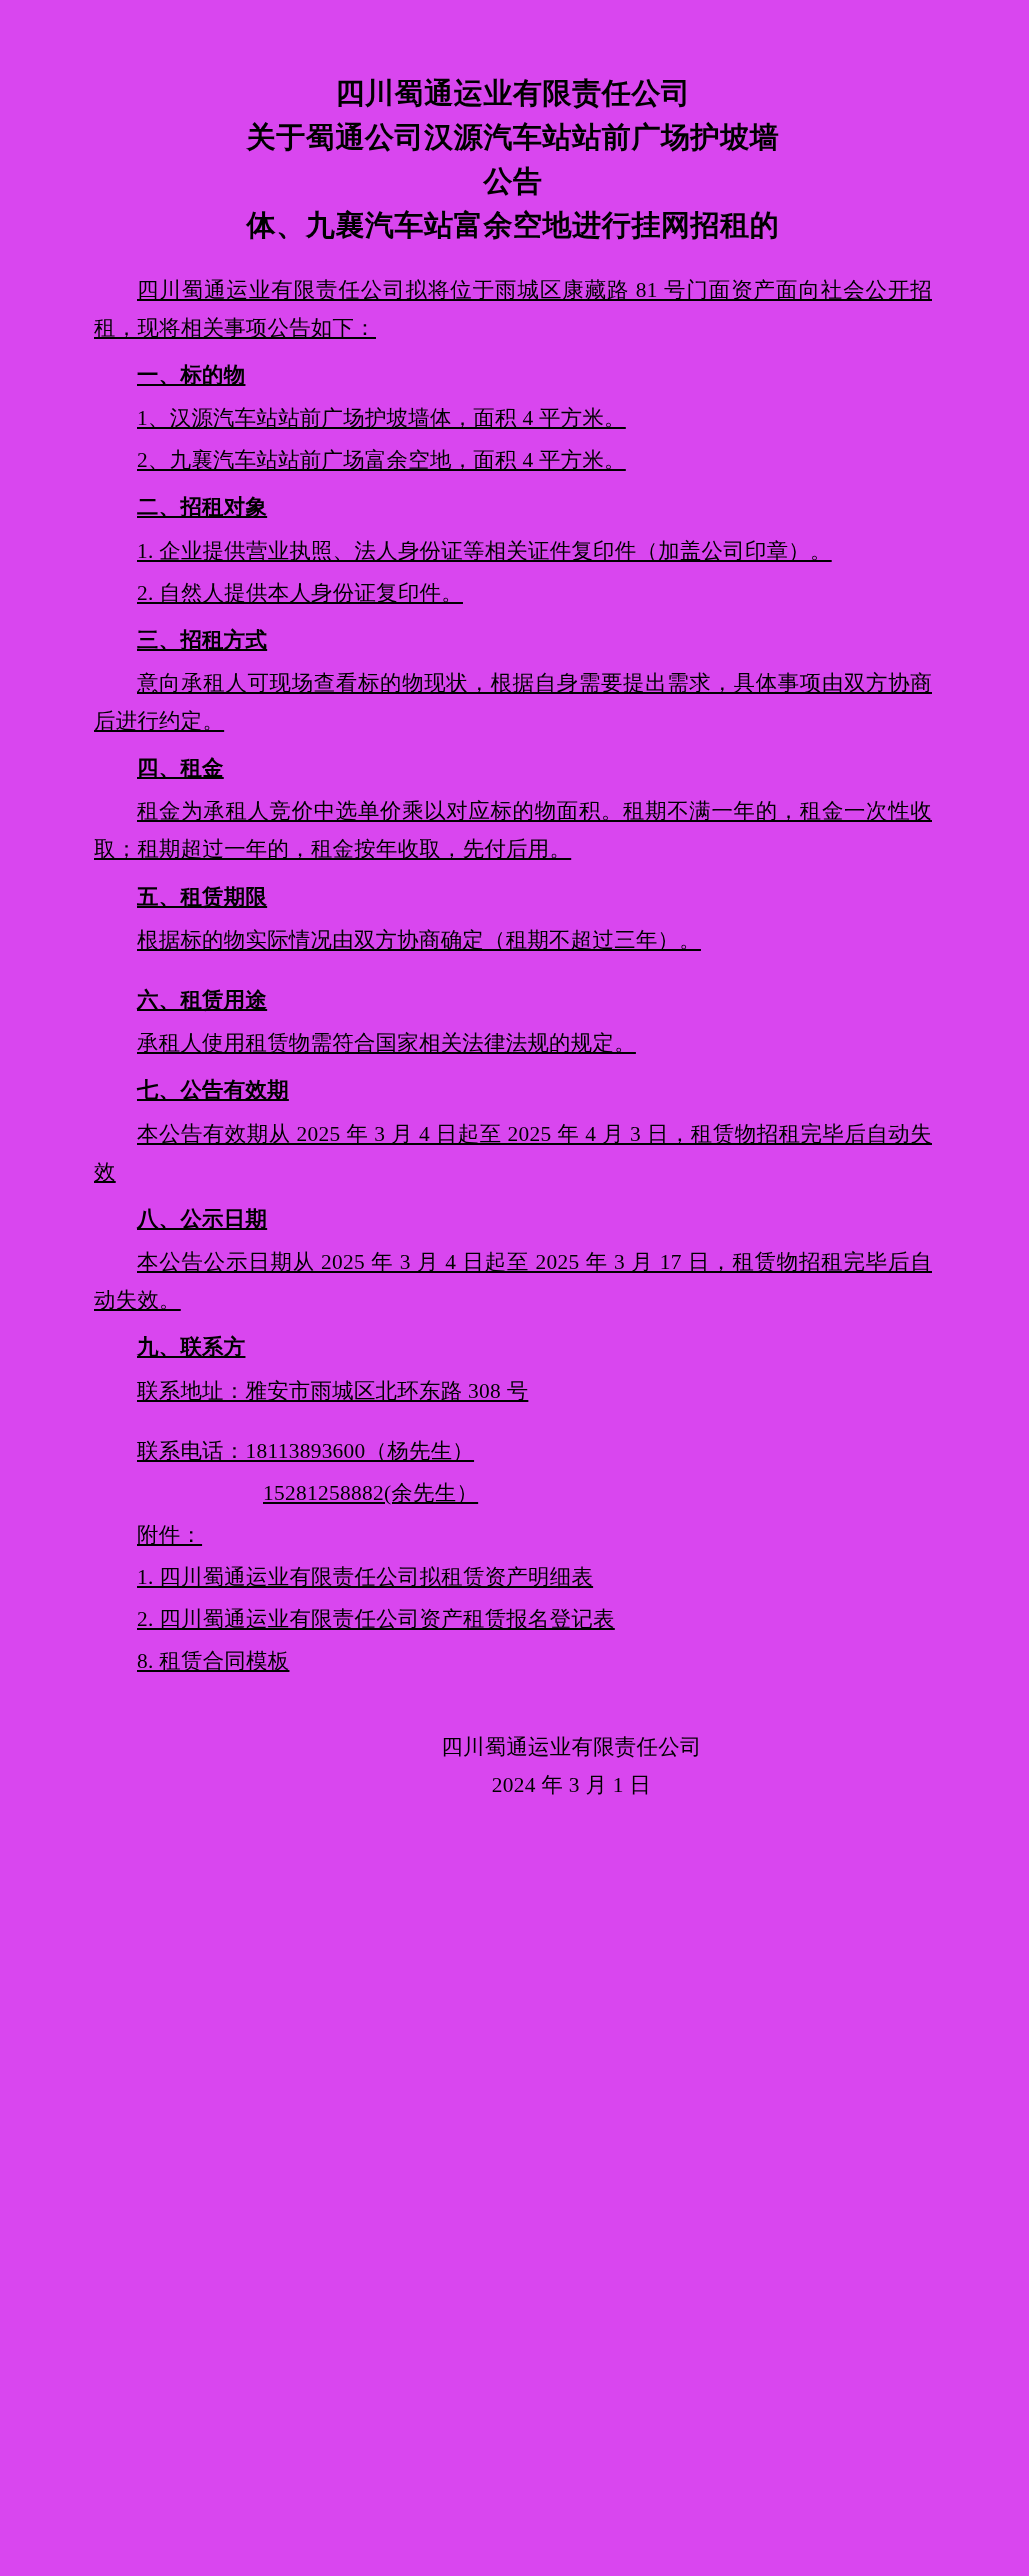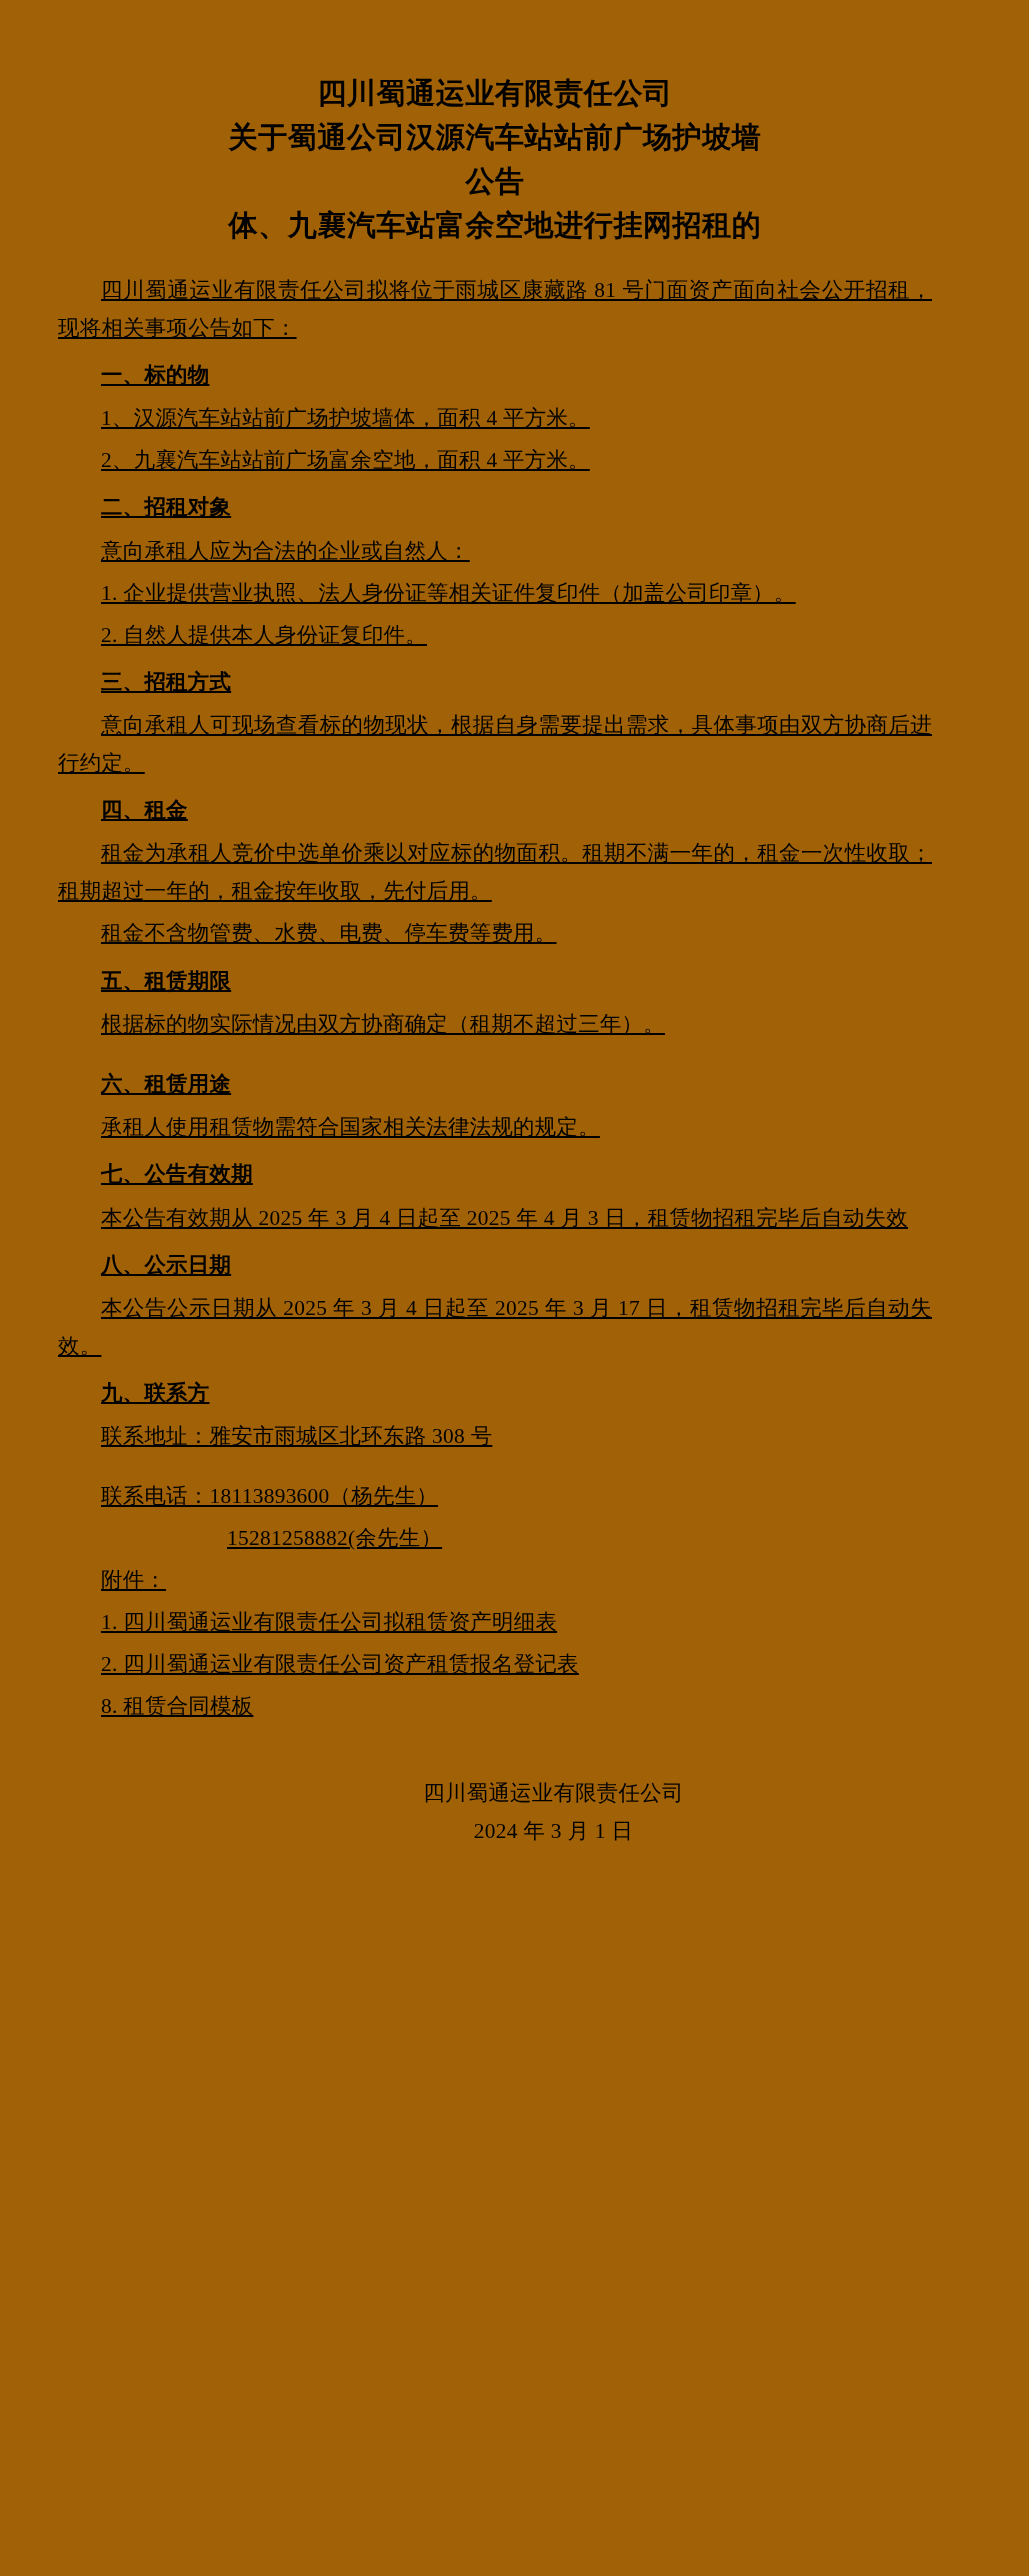"四川蜀通运业有限责任公司" .page { background: #a16207 -> #d946ef; padding: 71px 97px 39px 58px -> 71px 97px 39px 94px }
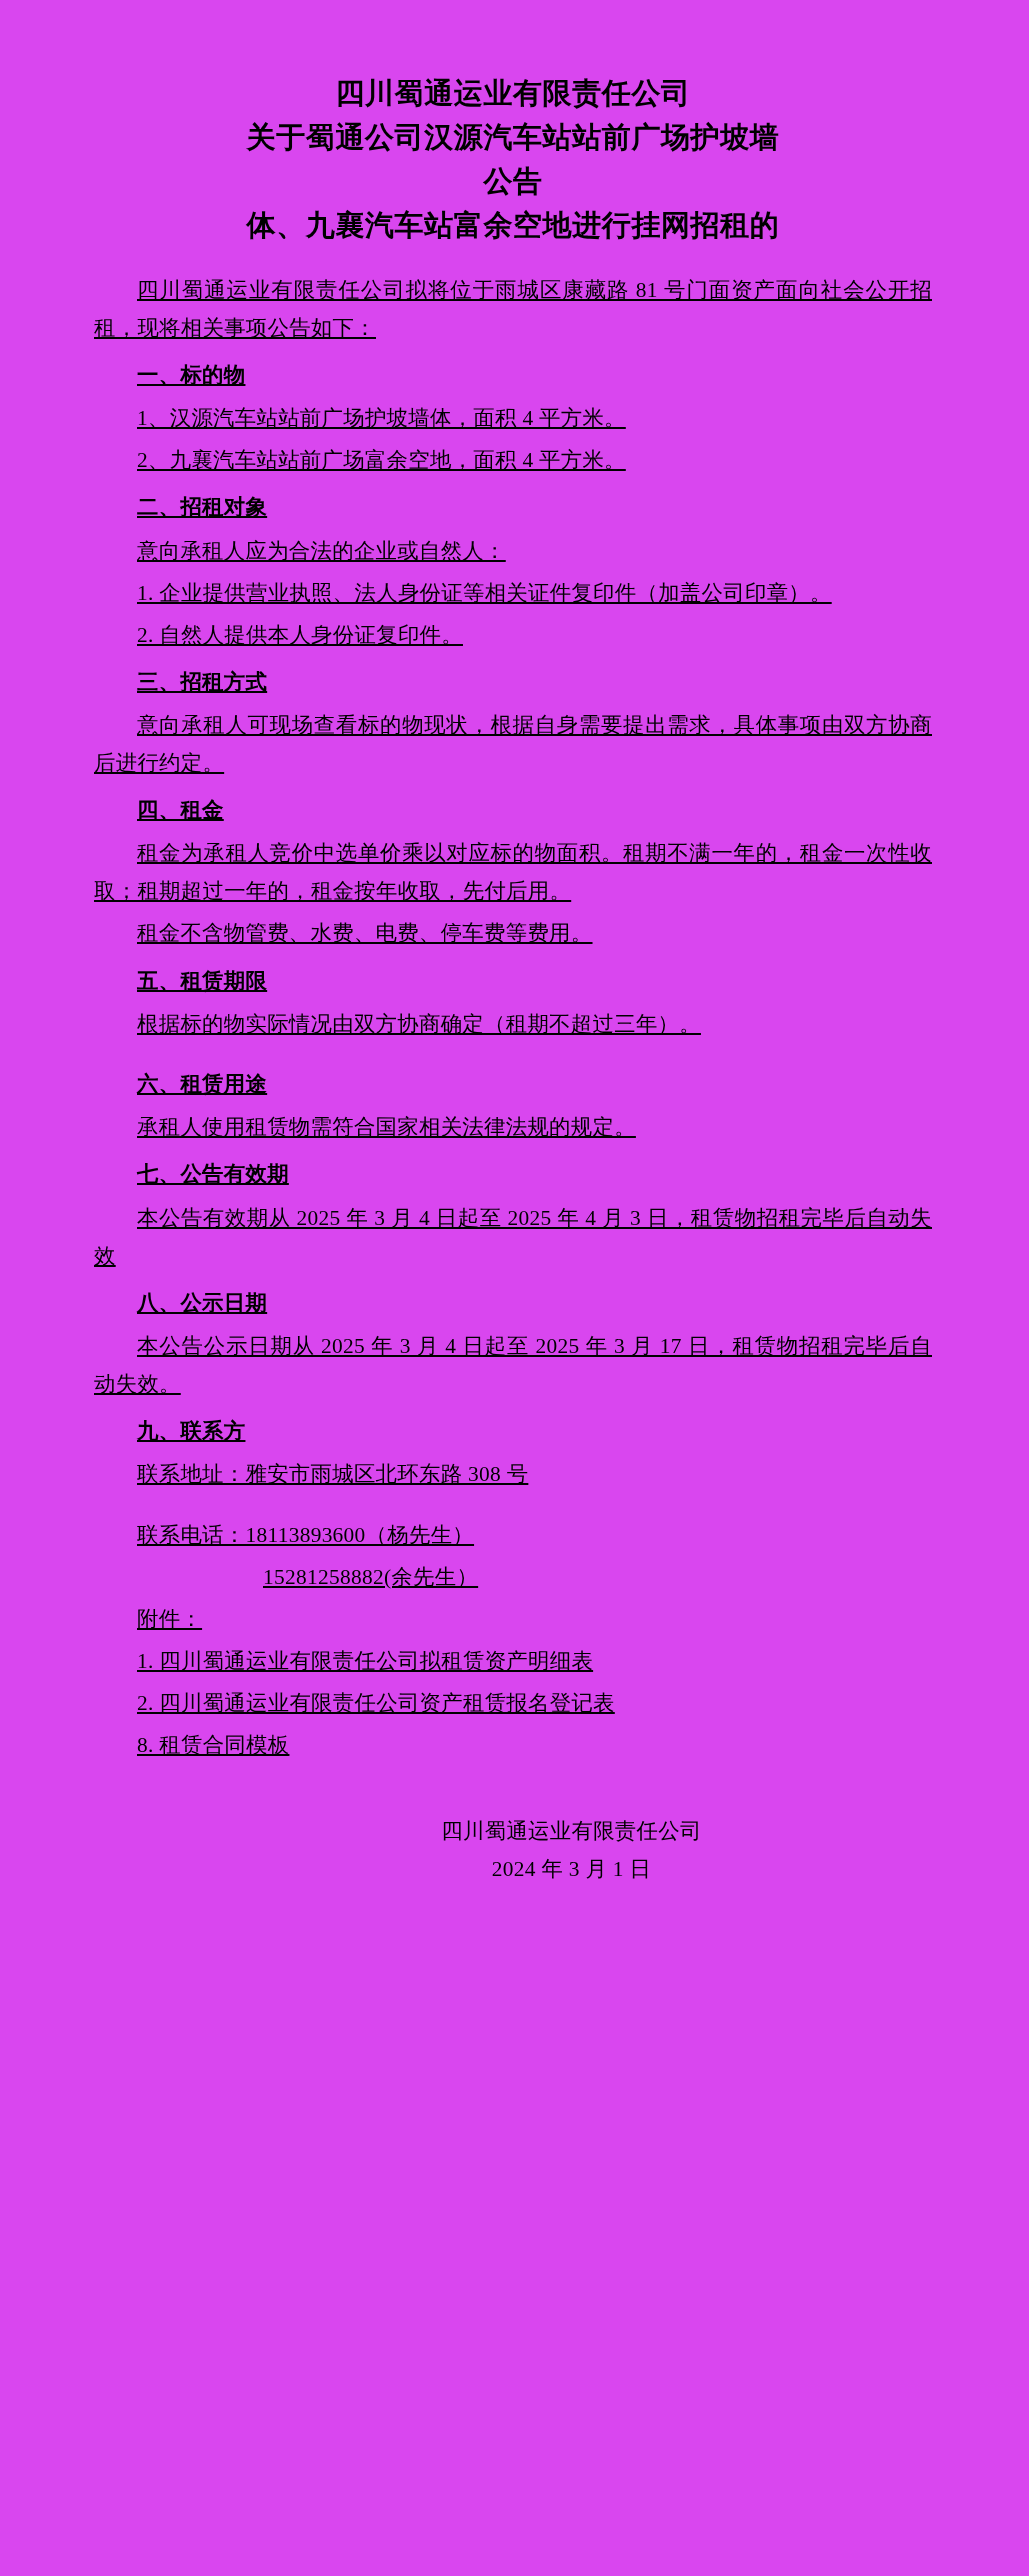"意向承租人应为合法的企业或自然人：" p.indent2 { html: <p>意向承租人应为合法的企业或自然人：</p> -> none }
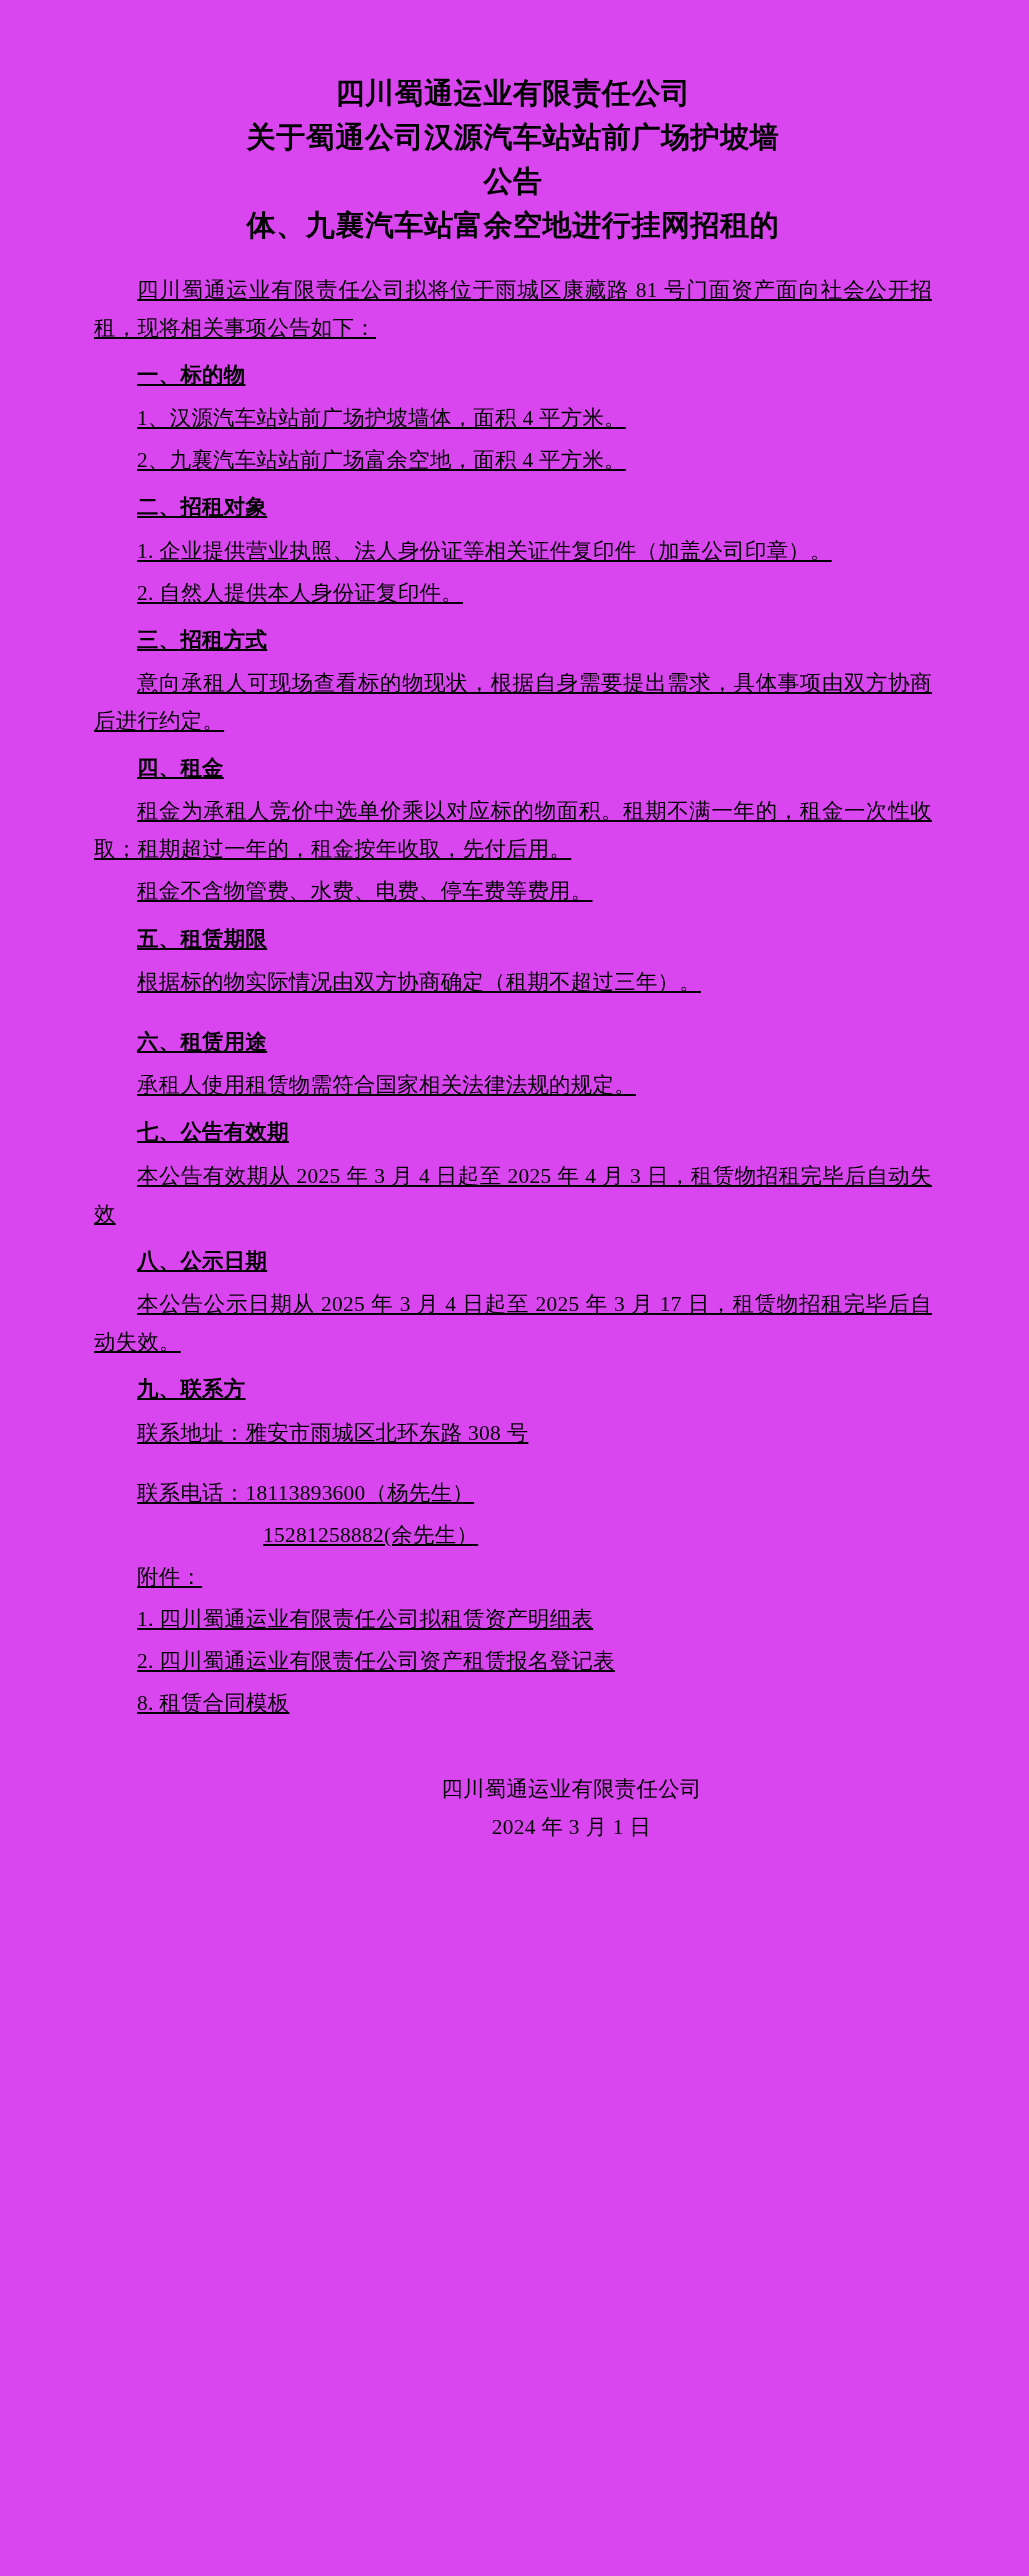"租金不含物管费、水费、电费、停车费等费用。" p.indent2 { html: <p>租金不含物管费、水费、电费、停车费等费用。</p> -> none }
